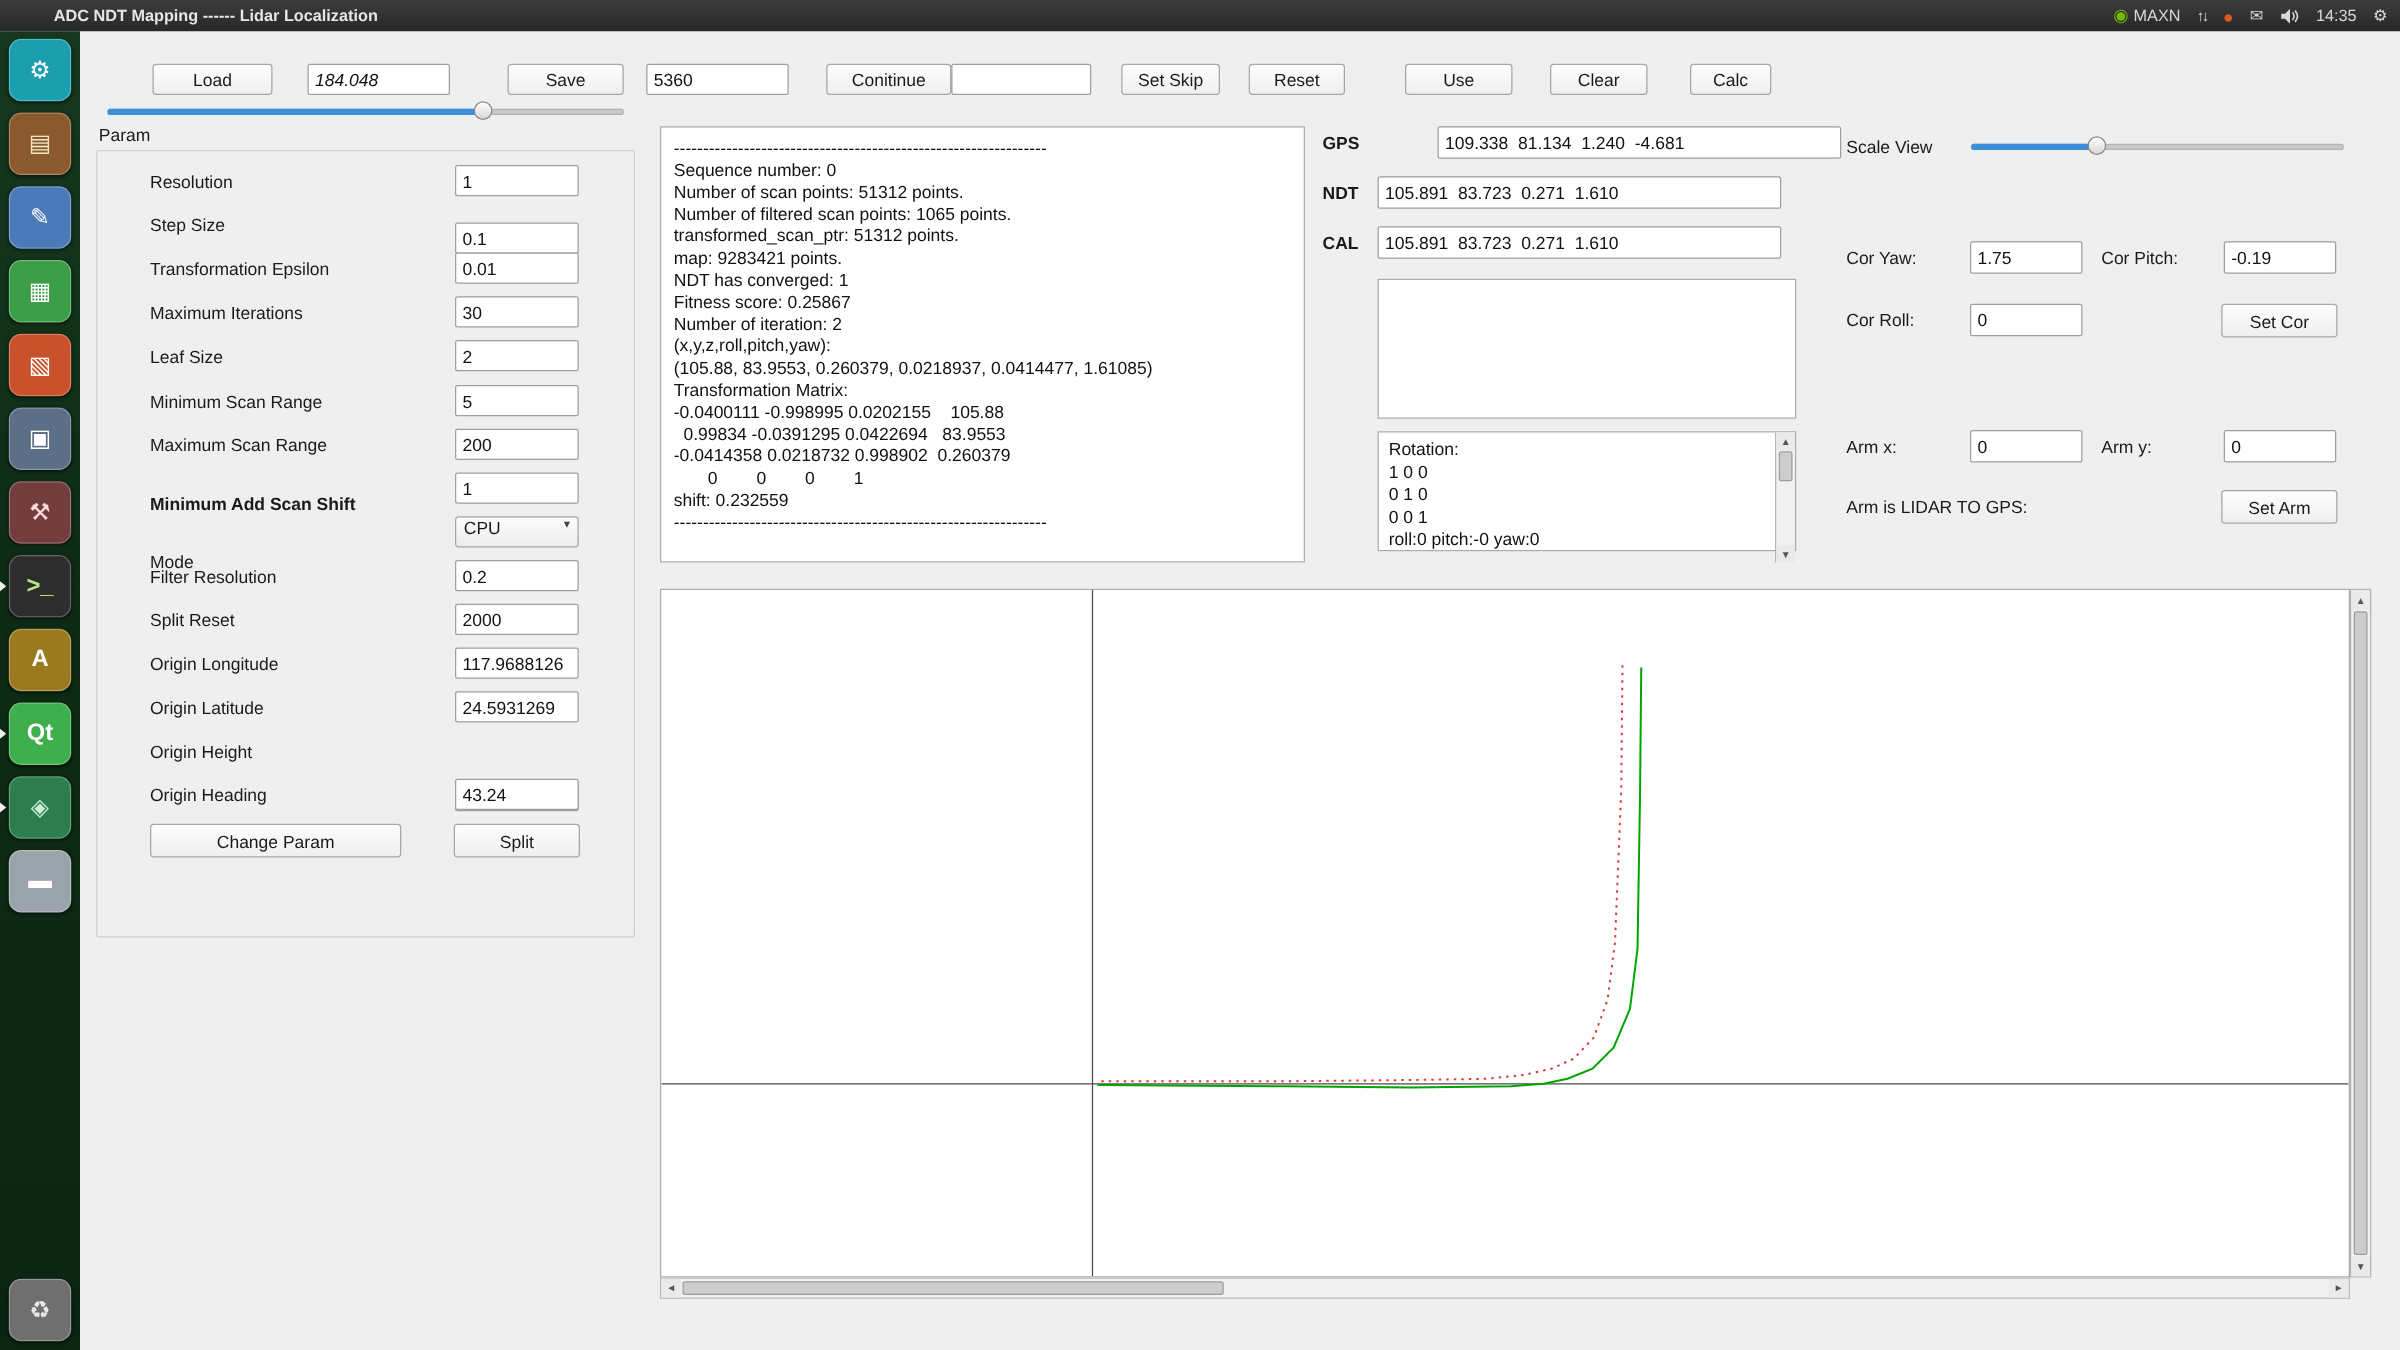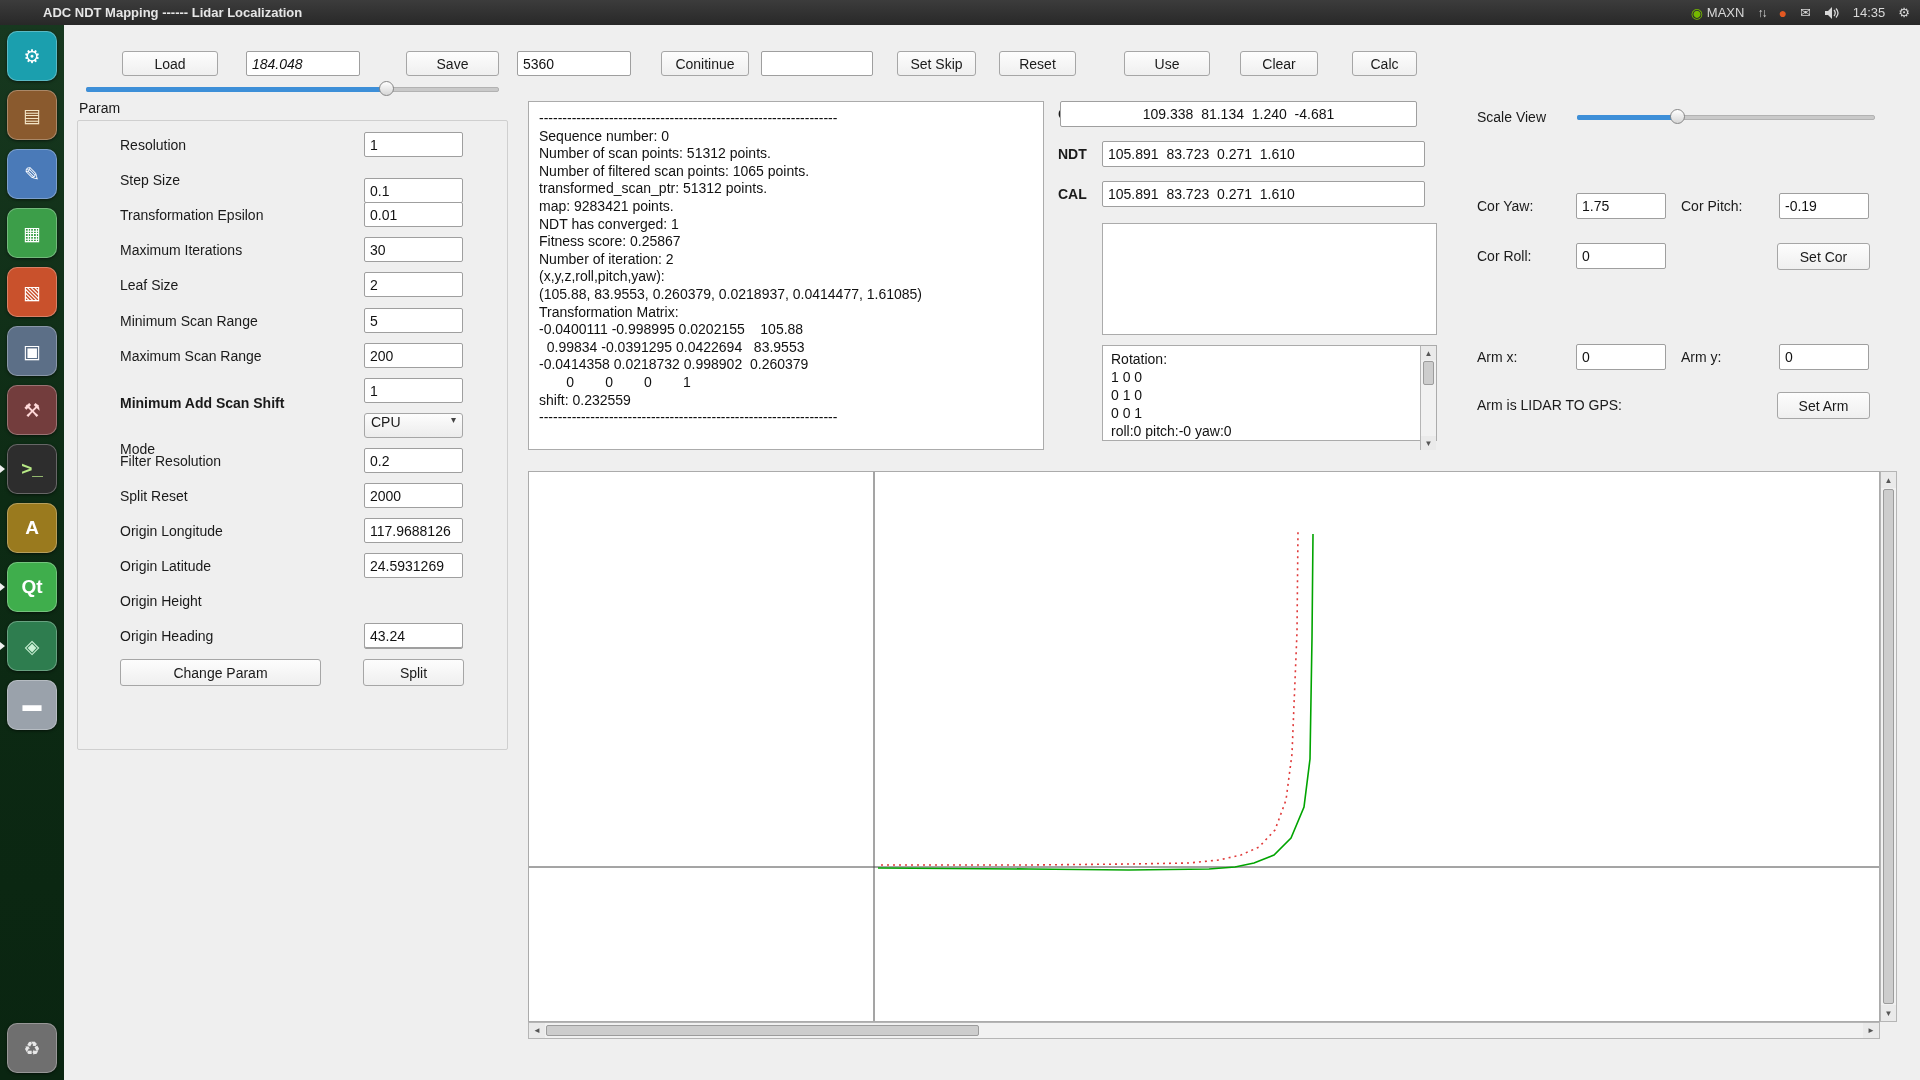"Conitinue" button.btn { width: 88px -> 100px }
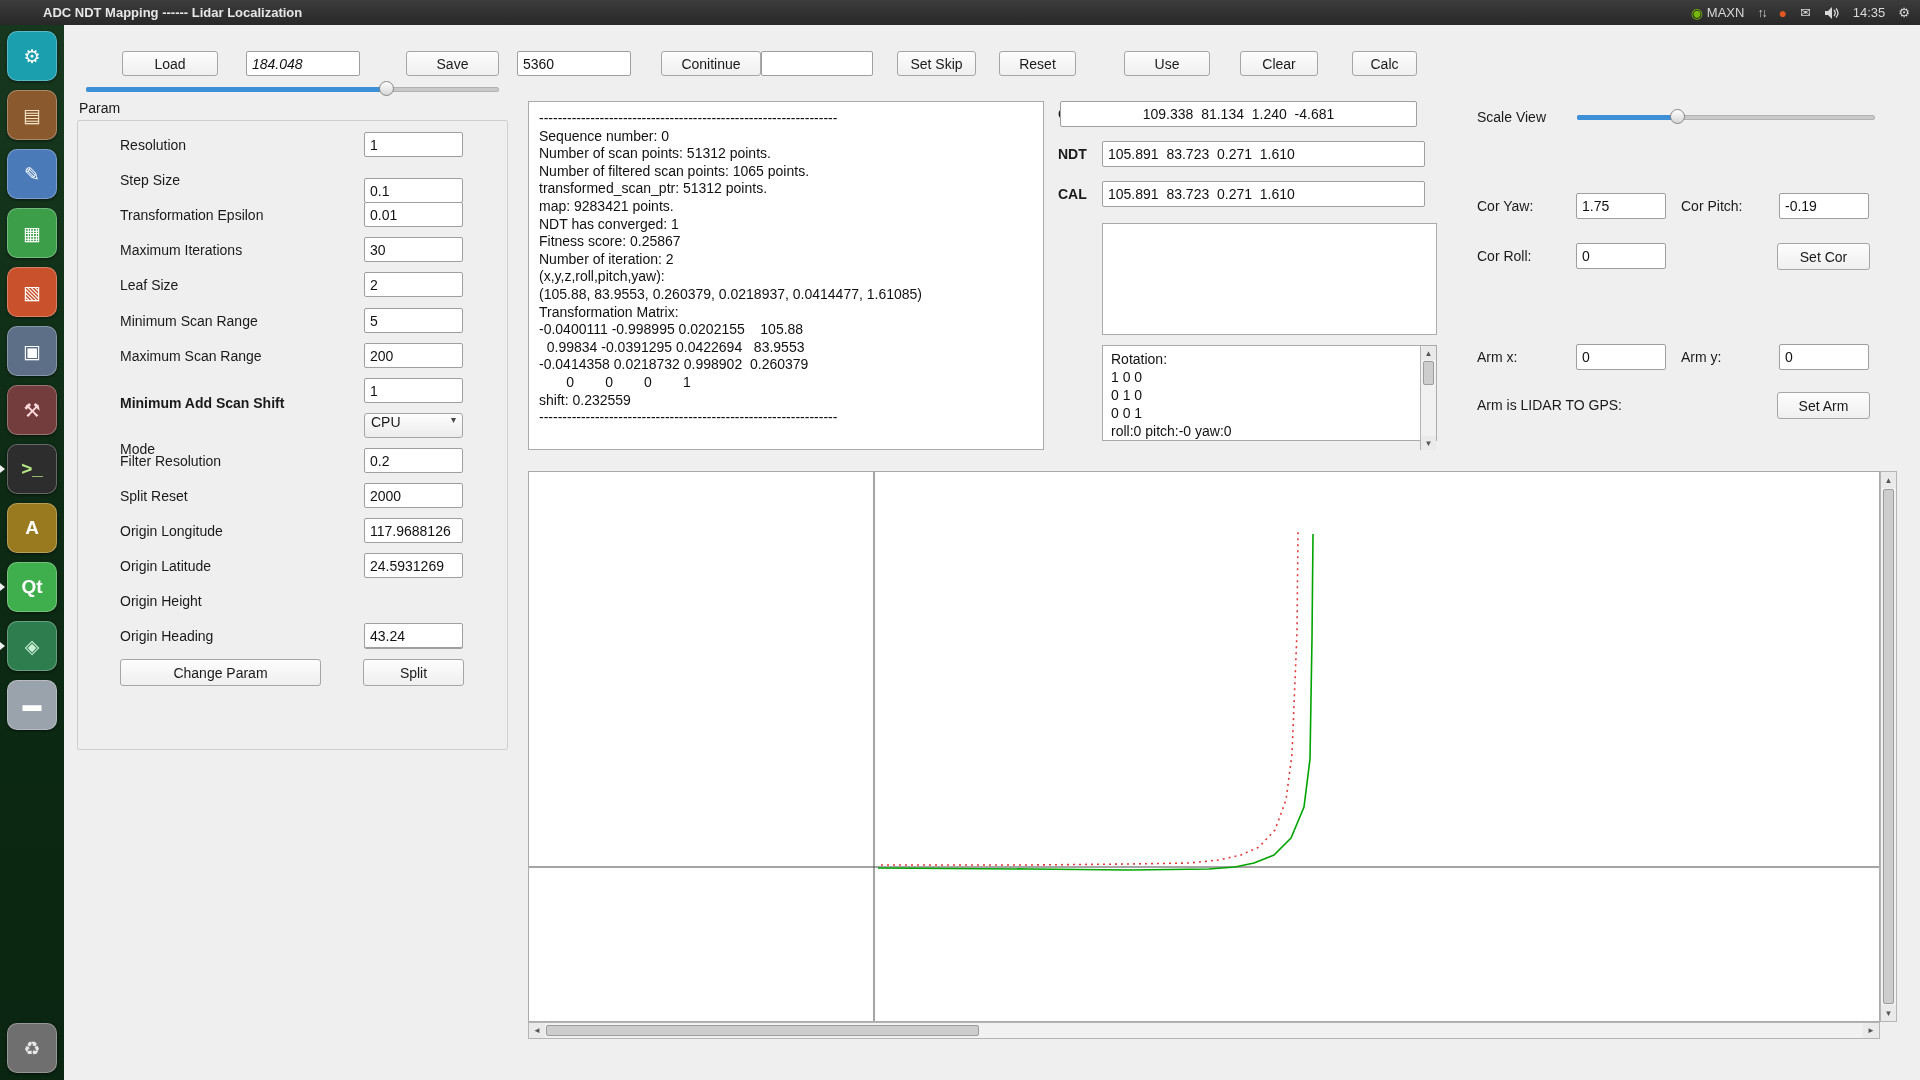"109.338 81.134 1.240 -4.681" input.qinput { left: 1060px -> 1150px; text-align: center -> none; width: 357px -> 323px }
